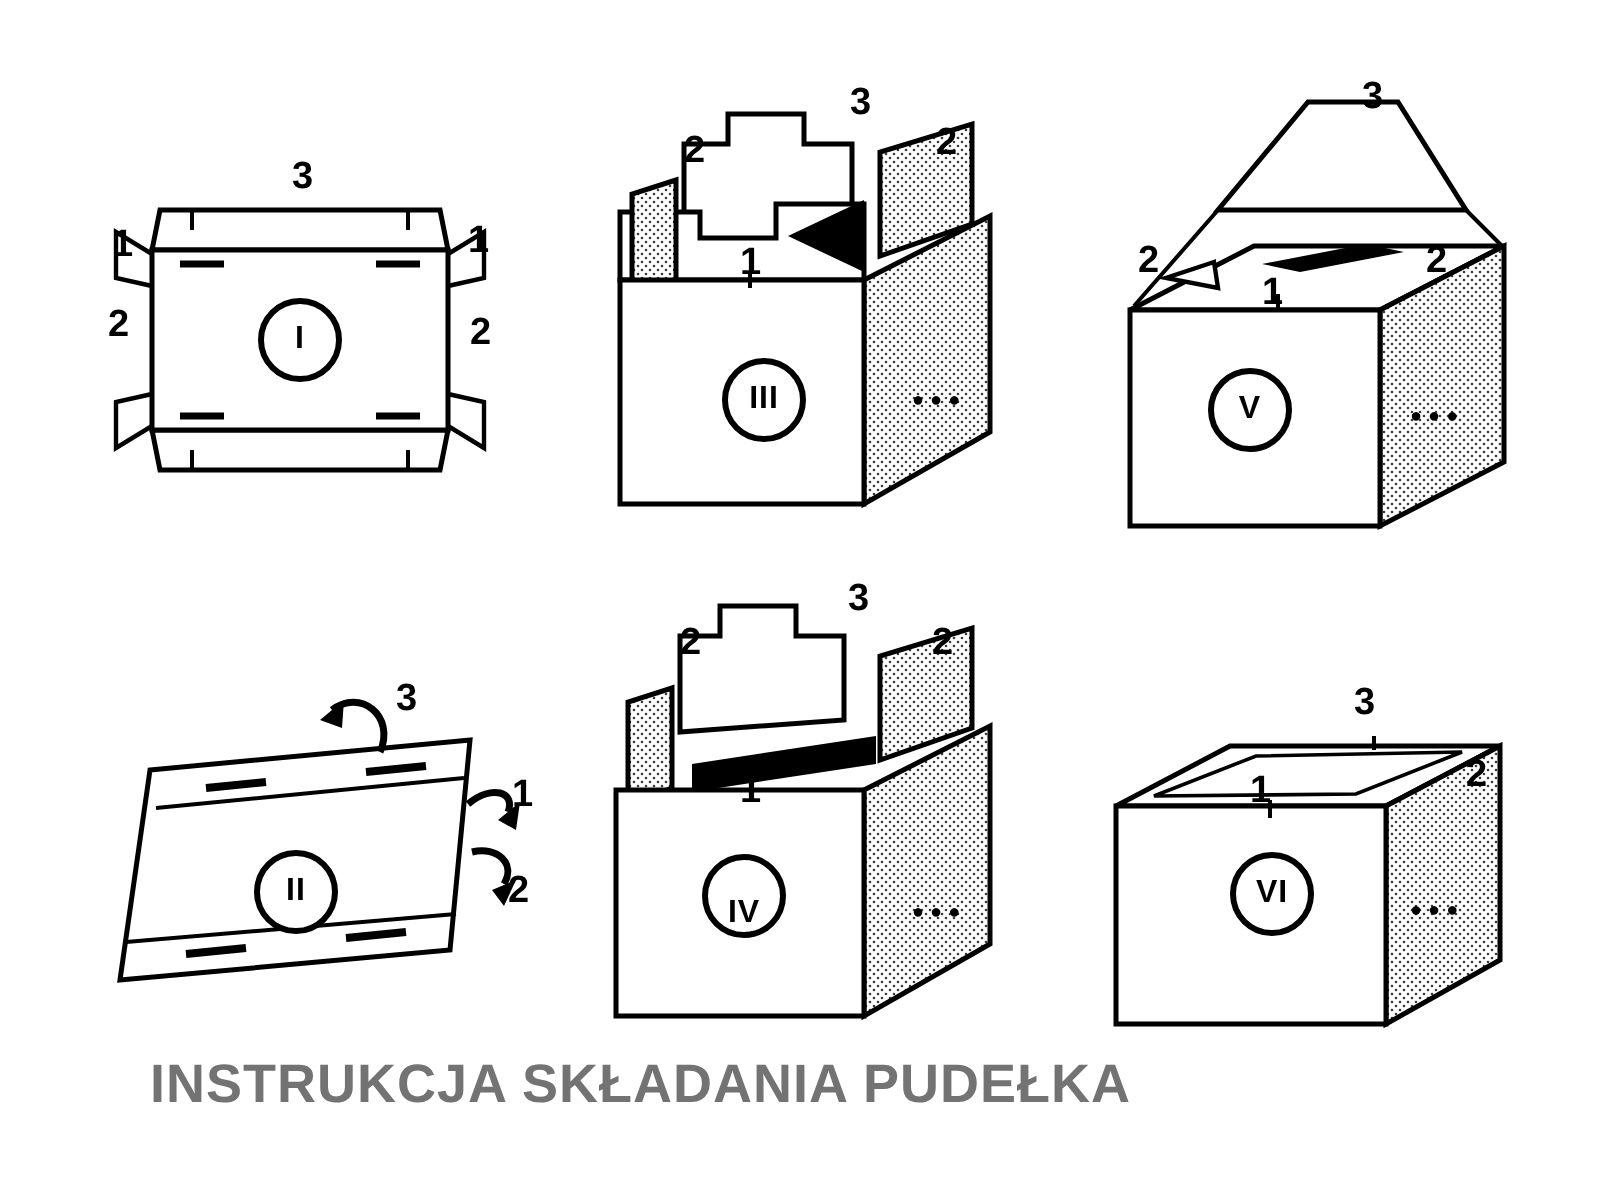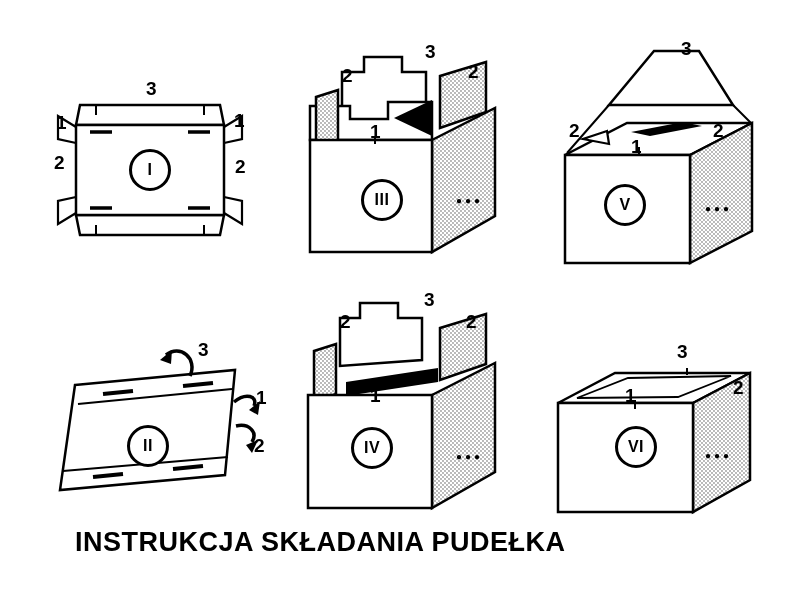"IV" div.badge { align-items: none -> flex-end }
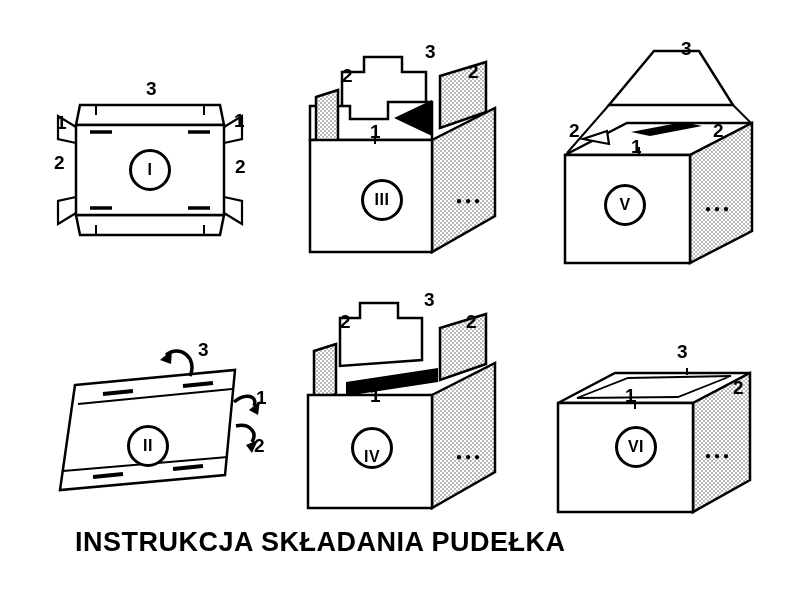"INSTRUKCJA SKŁADANIA PUDEŁKA" .caption { color: #000000 -> #737373 }
